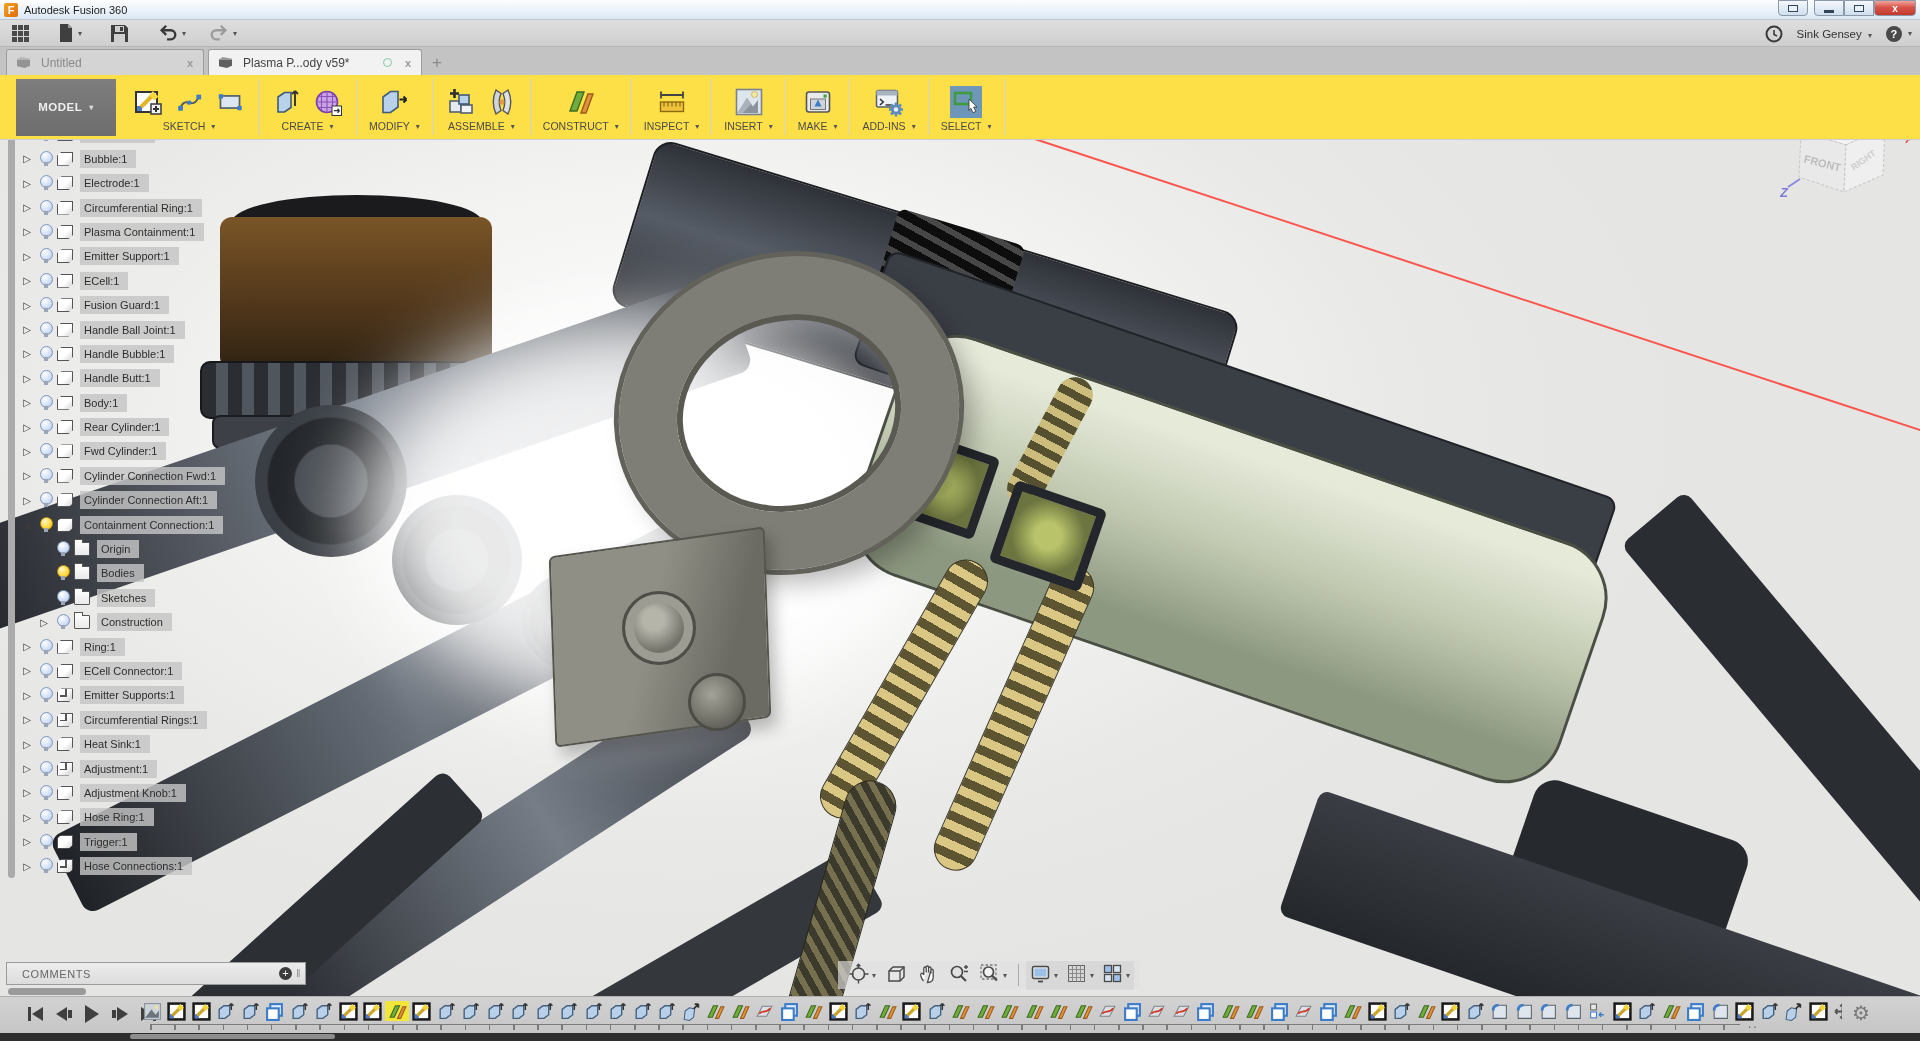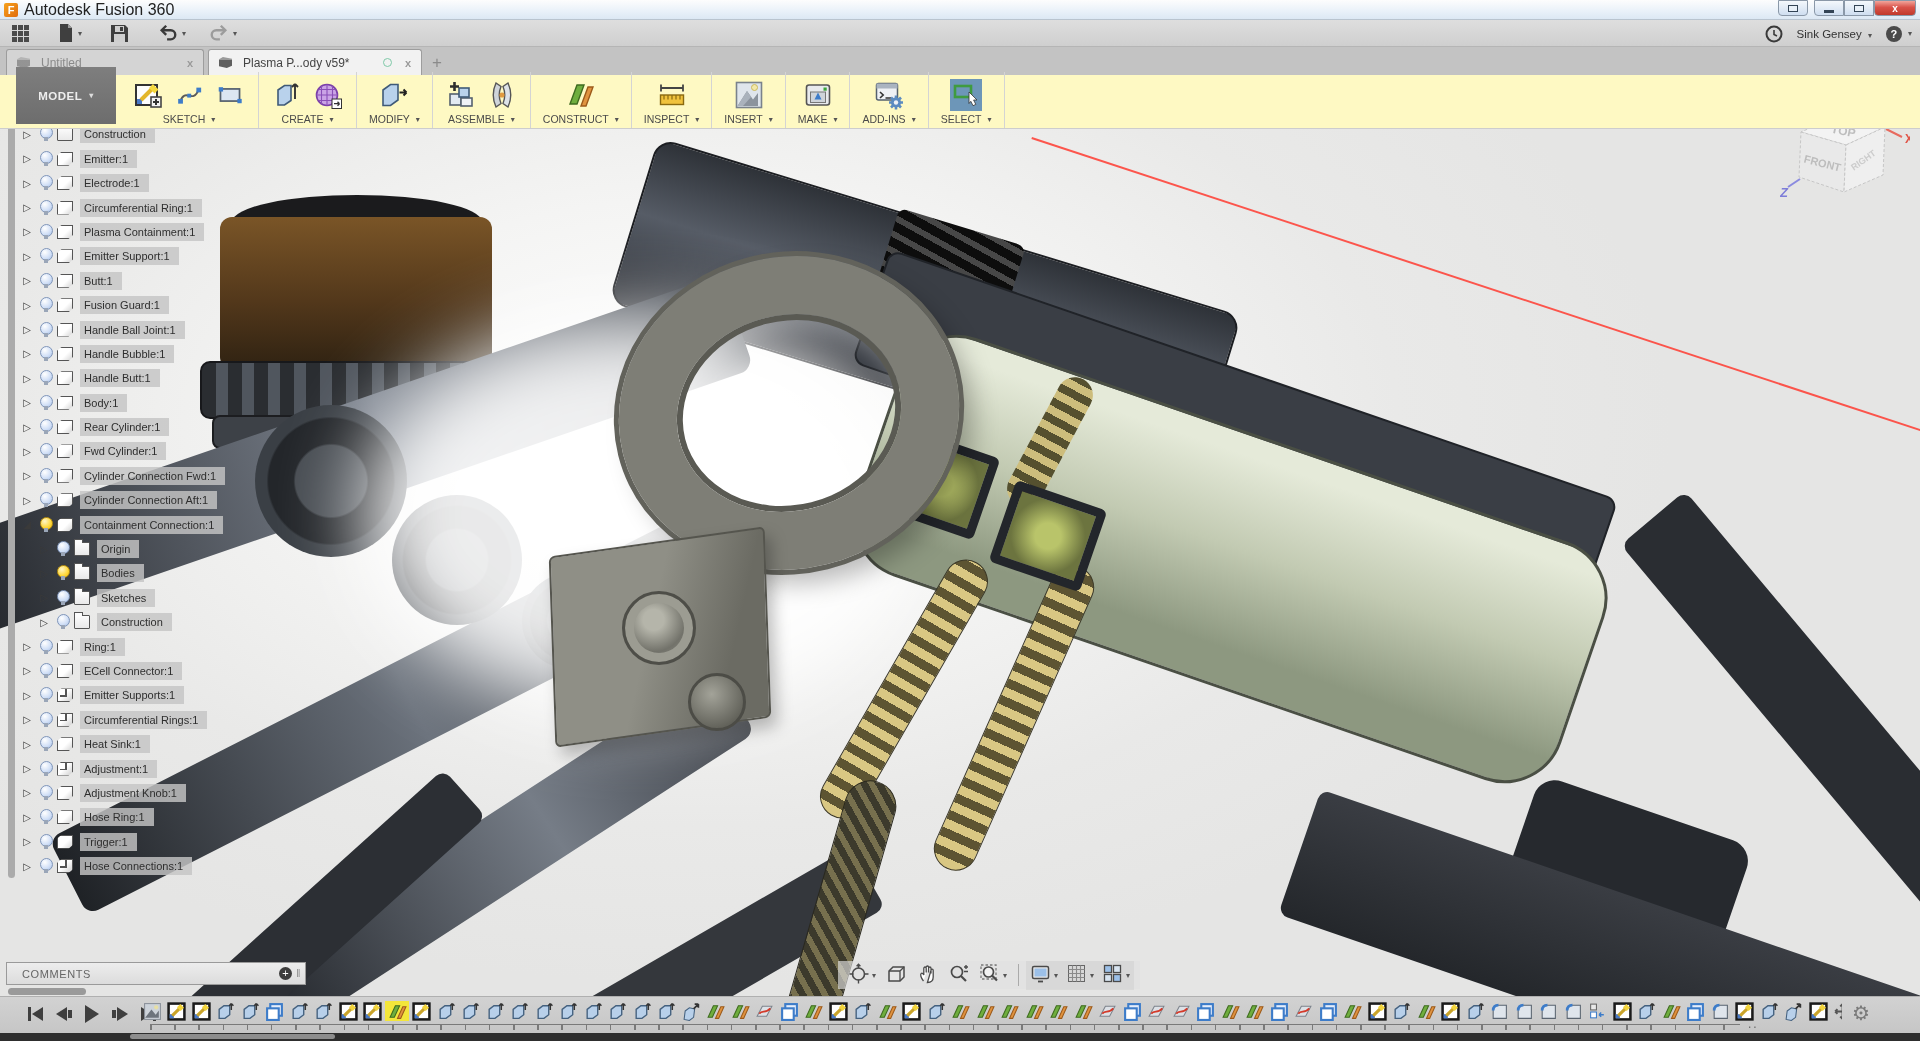"Autodesk Fusion 360" #titlebar .t-text { font-size: 16px -> 11px }
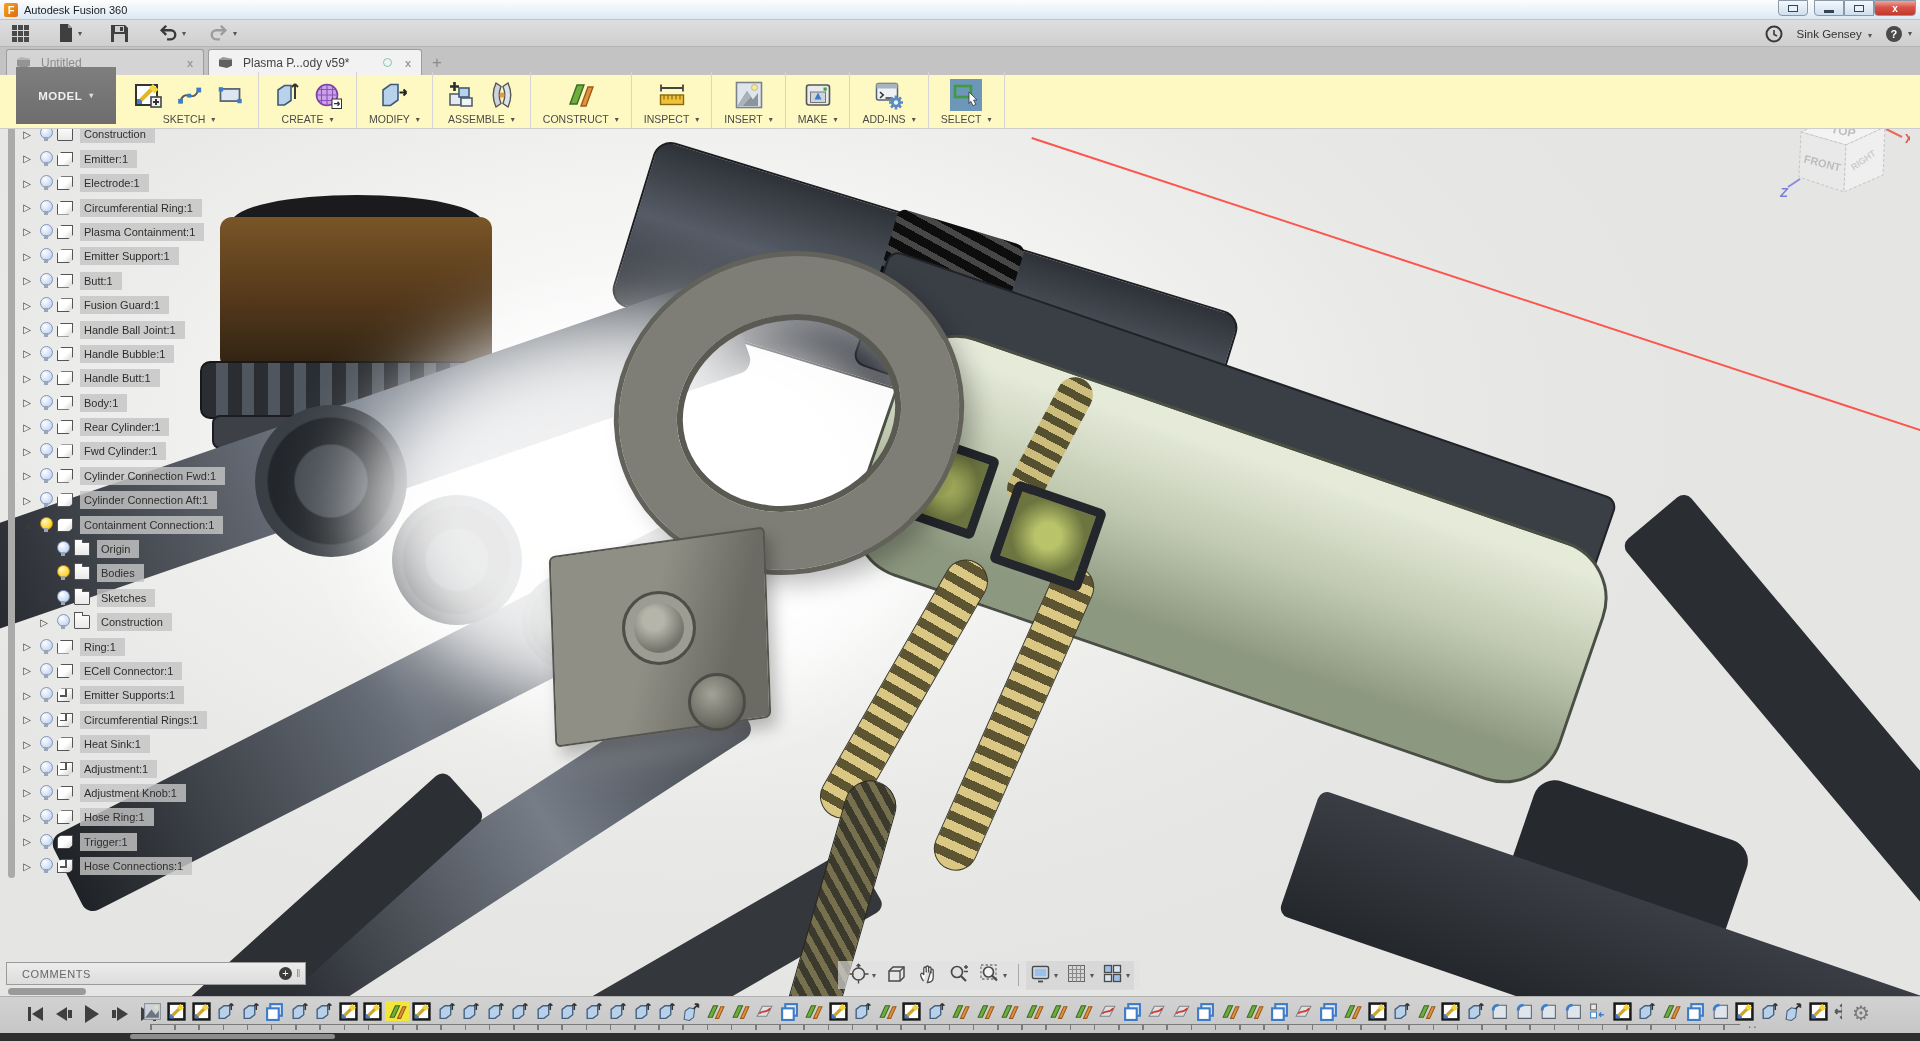"MODEL" #ribbon { align-items: flex-end -> center; background: #fef9c3 -> #fde047; height: 54px -> 65px }
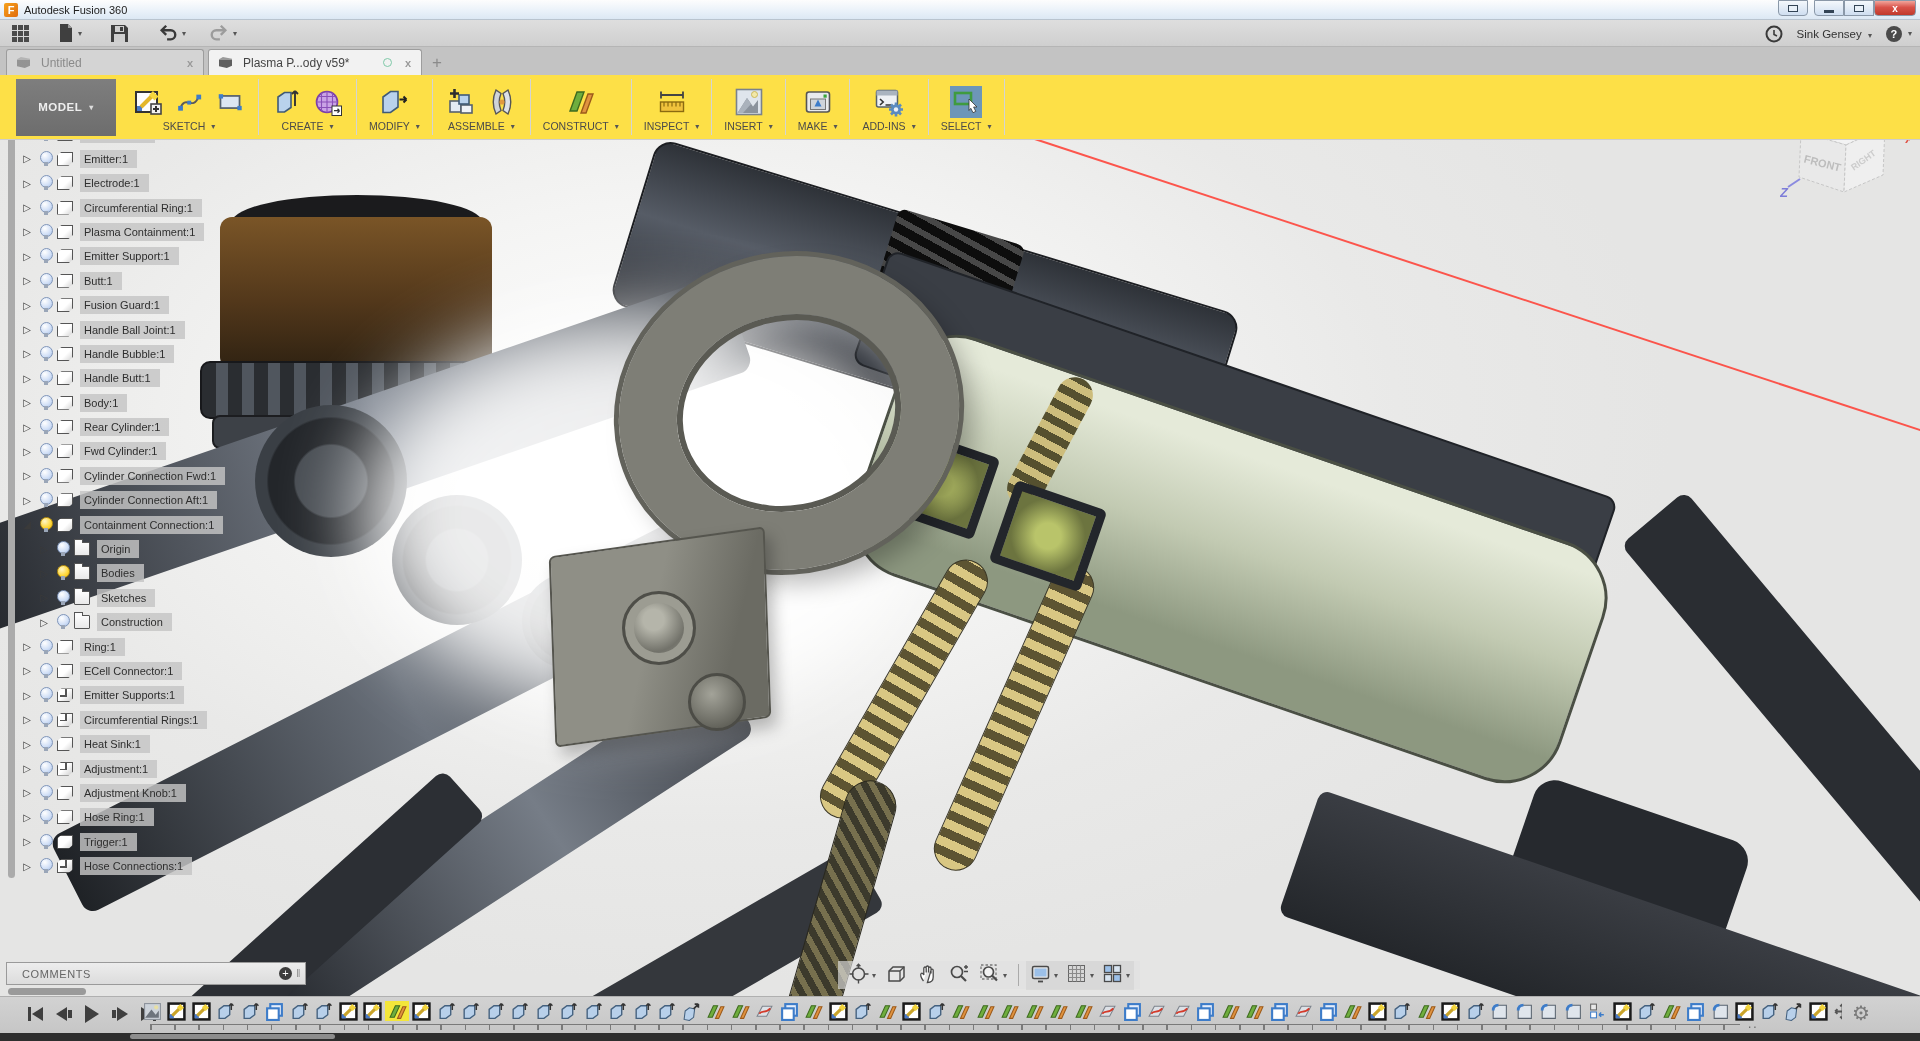"Emitter:1" span.tree-label { text: Emitter:1 -> Bubble:1 }
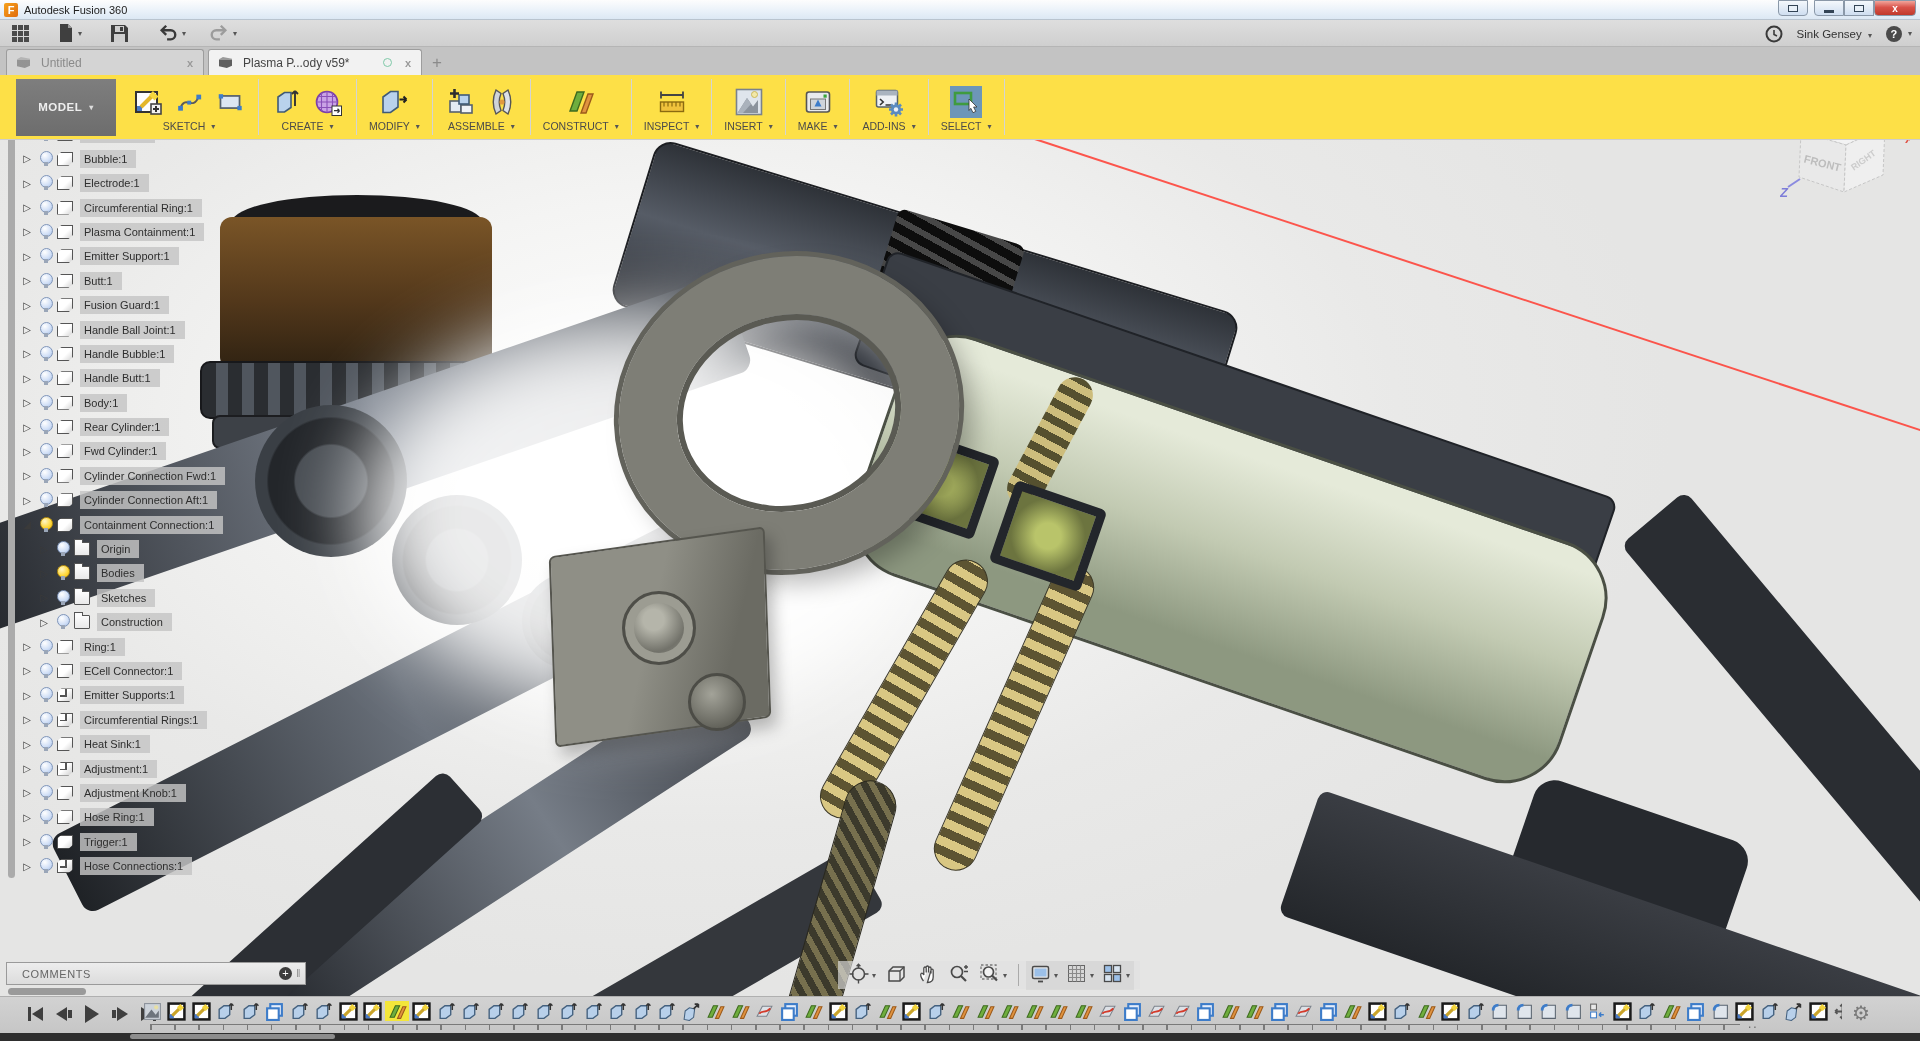"Butt:1" span.tree-label { text: Butt:1 -> ECell:1 }
